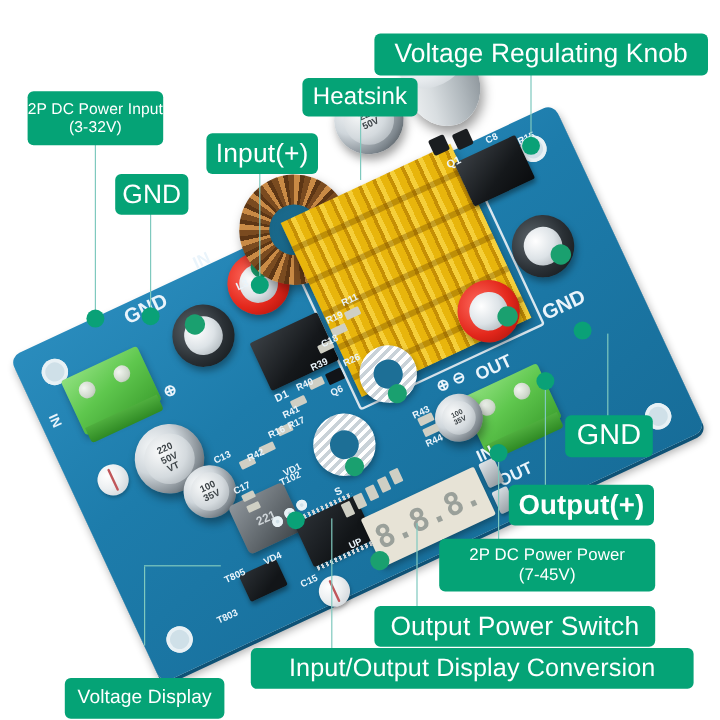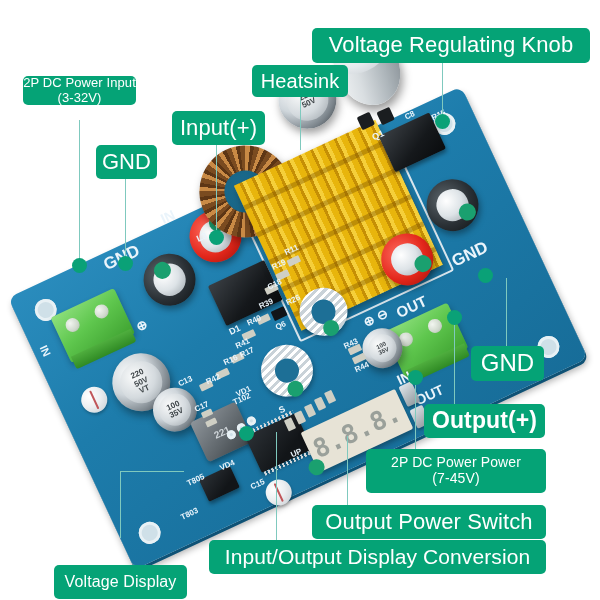"2P DC Power Input" div.chip { height: 29px -> 45px }
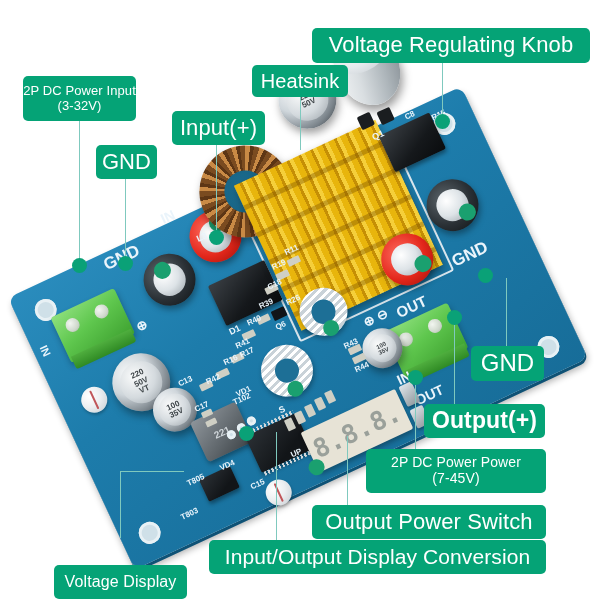"Input/Output Display Conversion" div.chip { width: 337px -> 369px }
